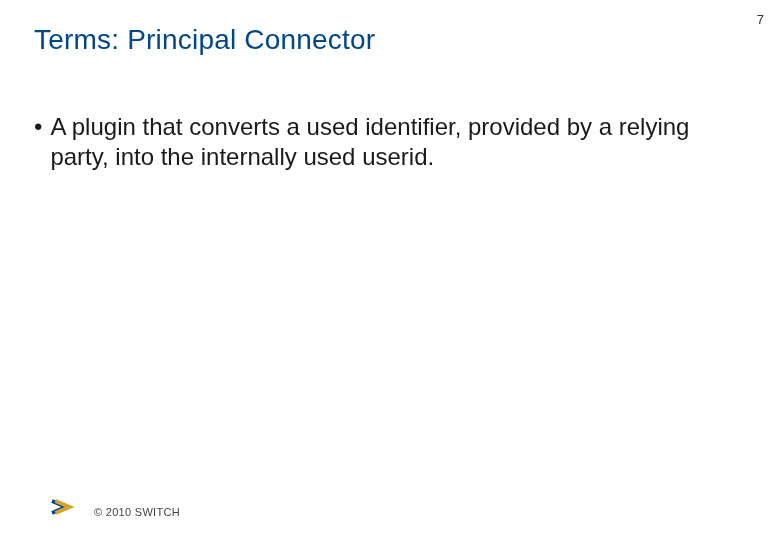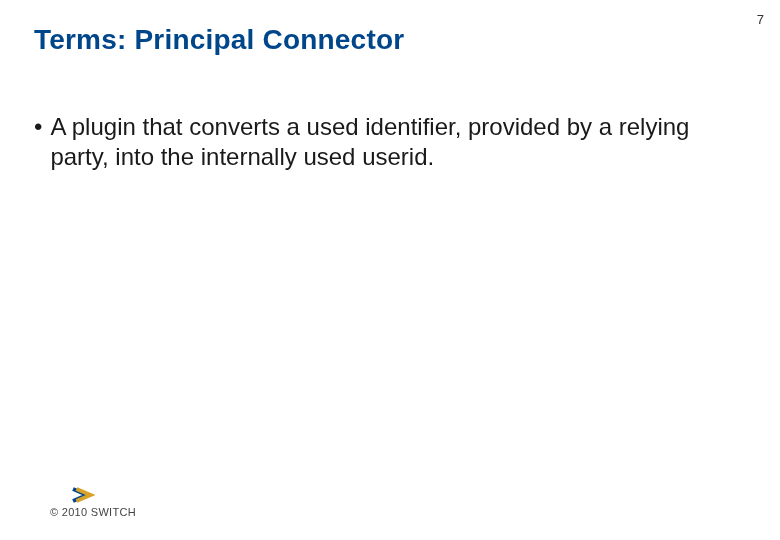"Terms: Principal Connector" .title { font-weight: 700 -> 400 }
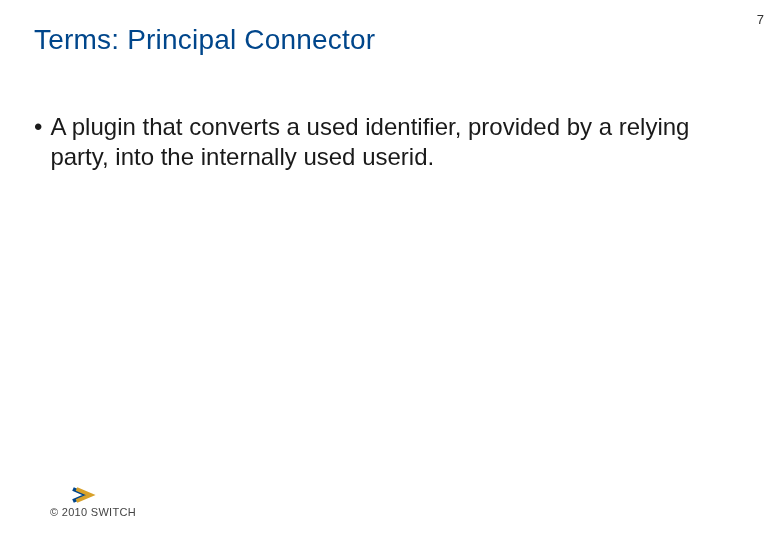"© 2010 SWITCH" .footer { align-items: center -> flex-end; flex-direction: column -> none }
